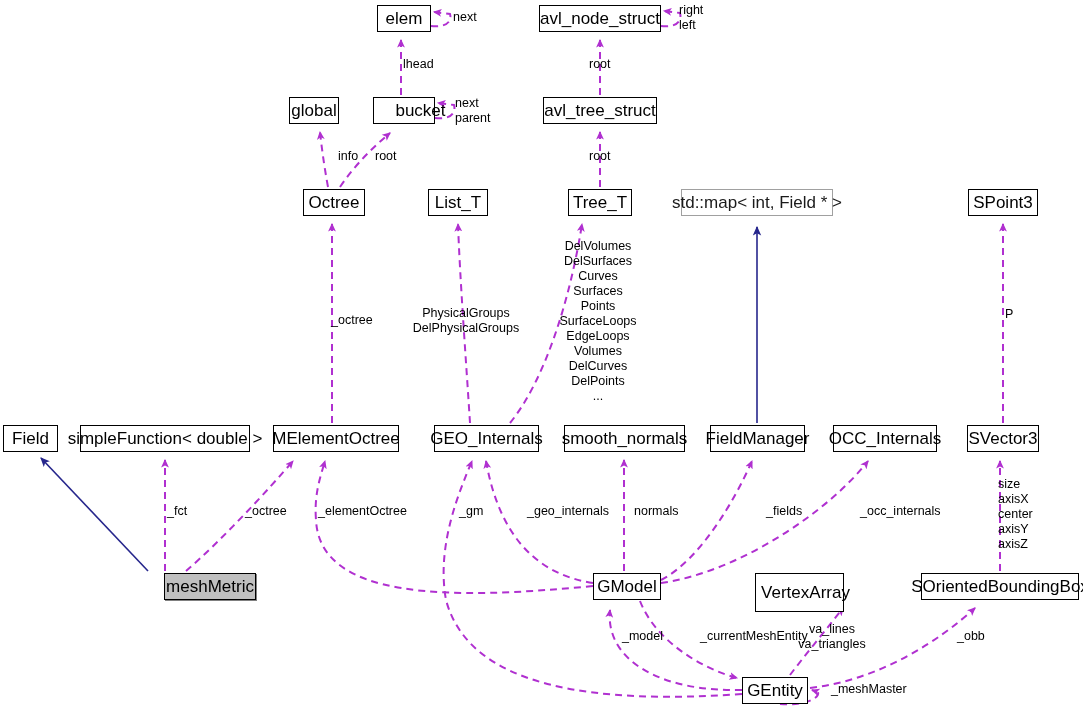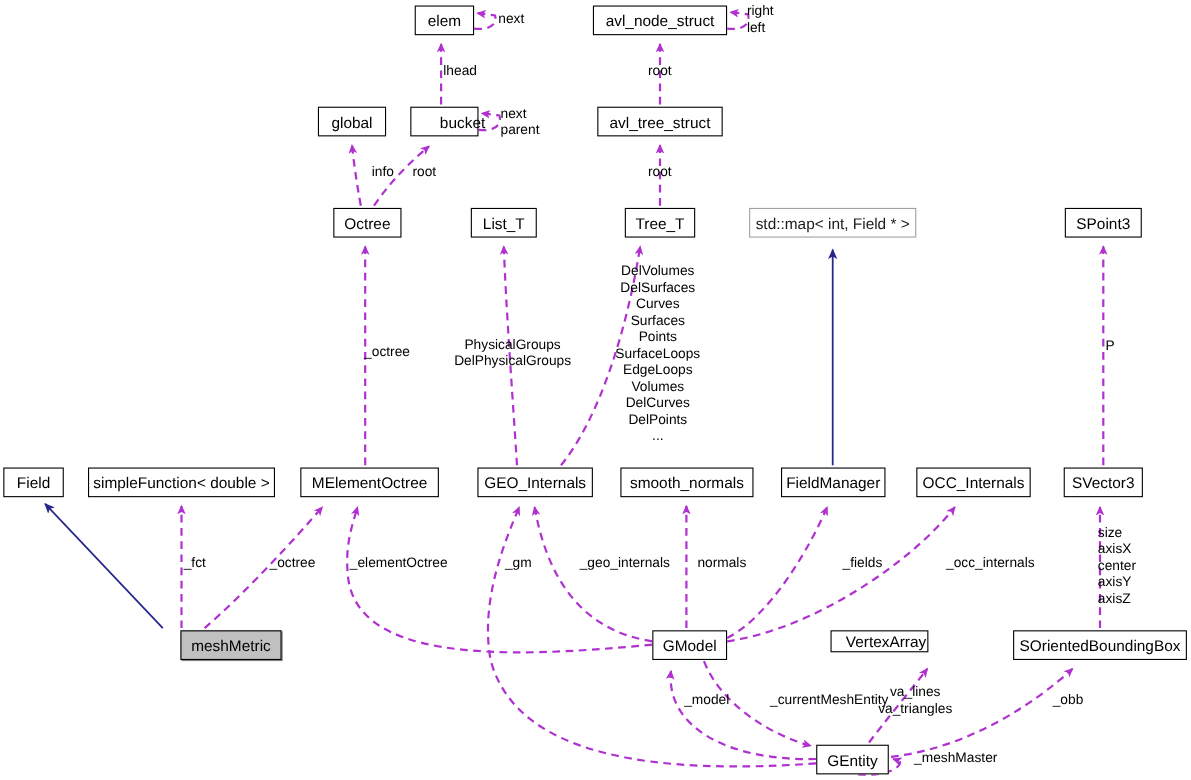"elem" .node { font-size: 14px -> 17px }
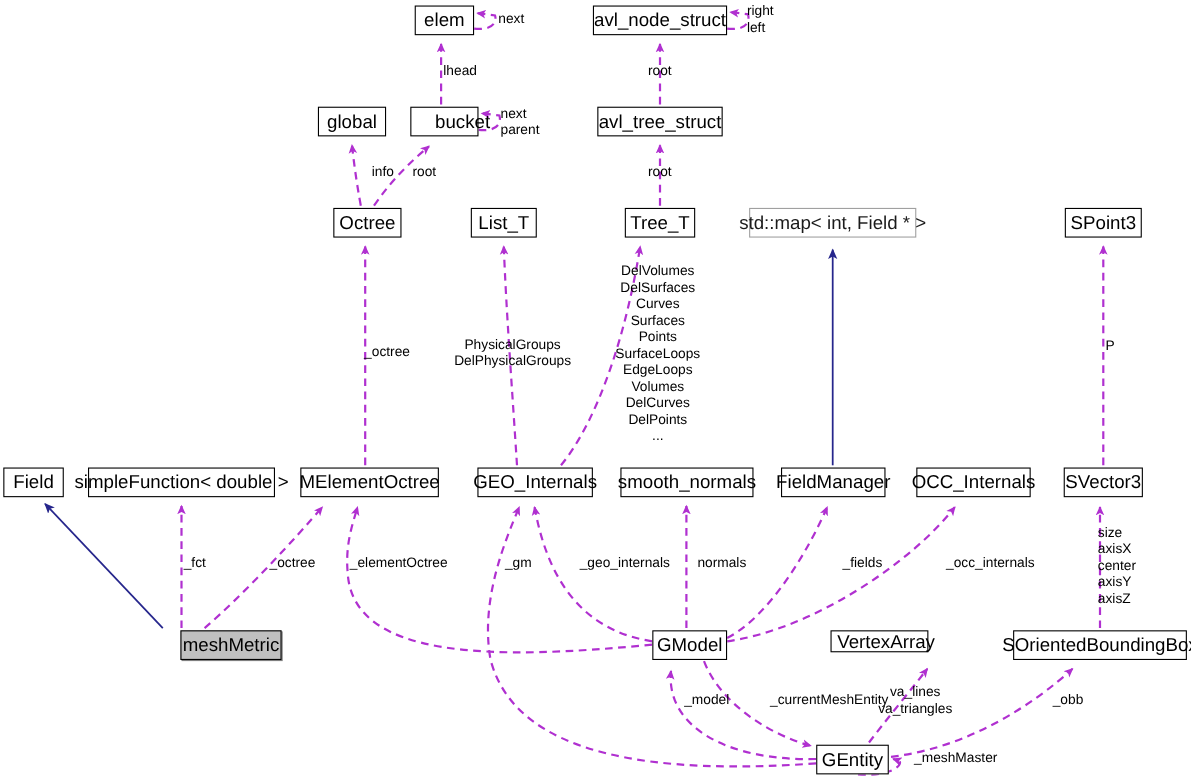"global" div.node { width: 62px -> 50px }
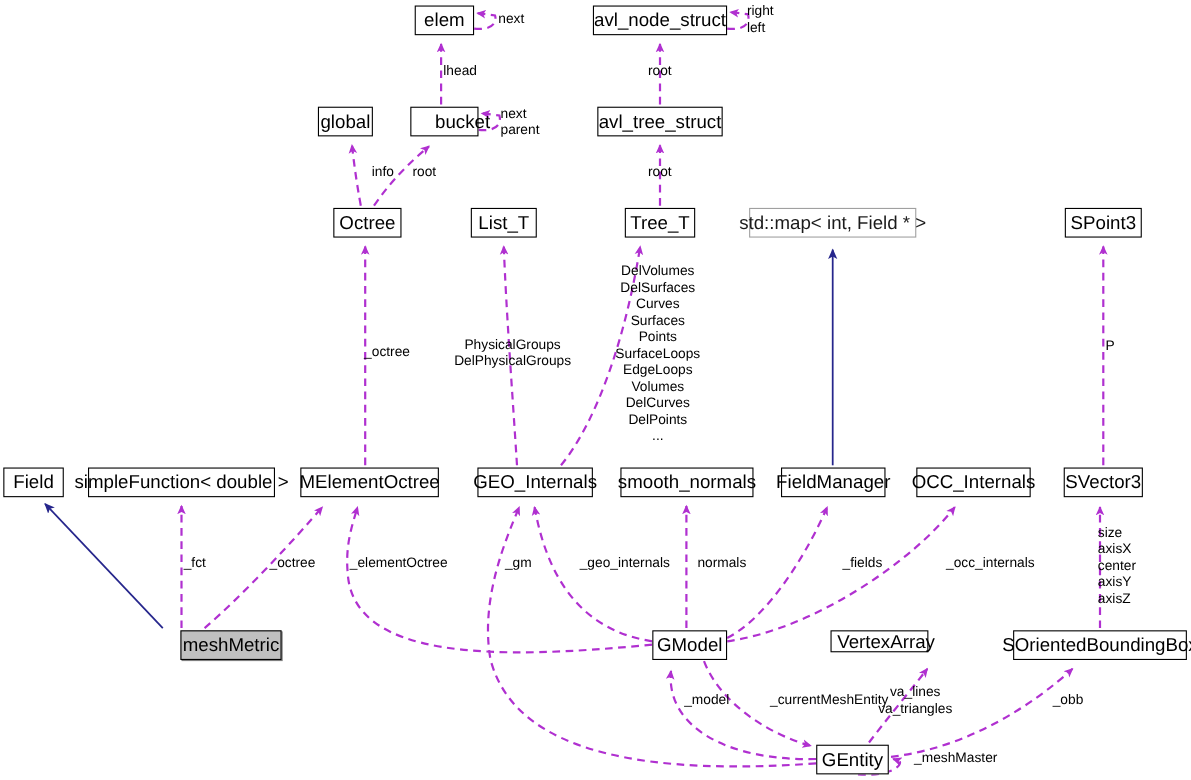"VertexArray" div.node { height: 20px -> 39px }
